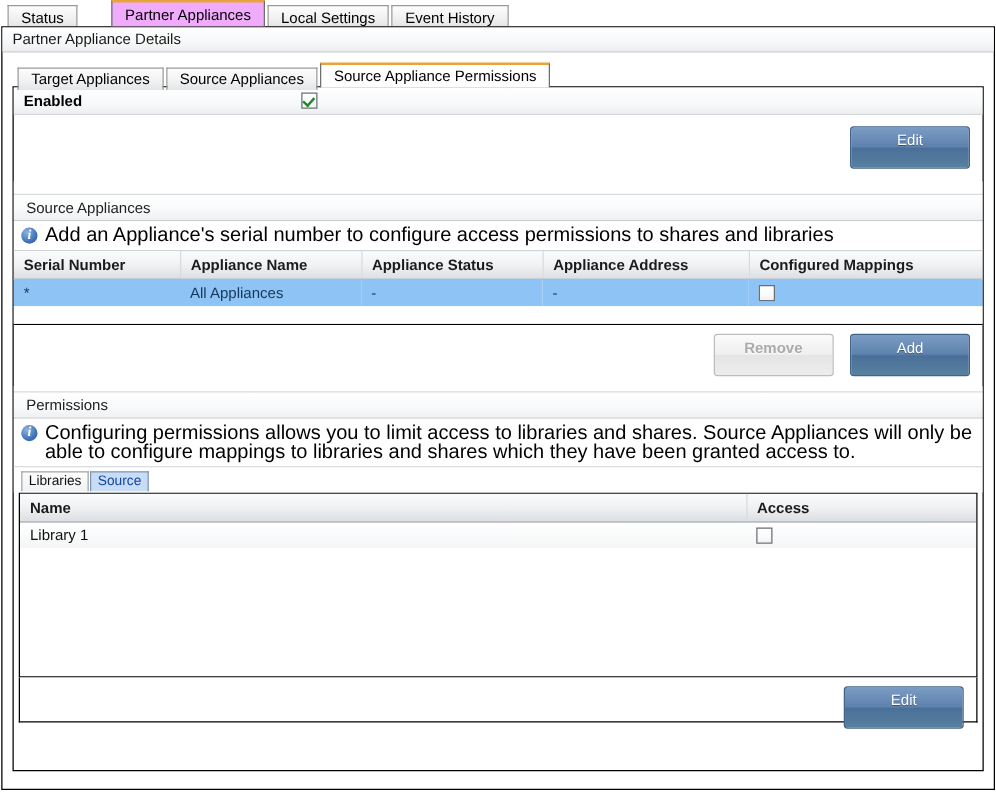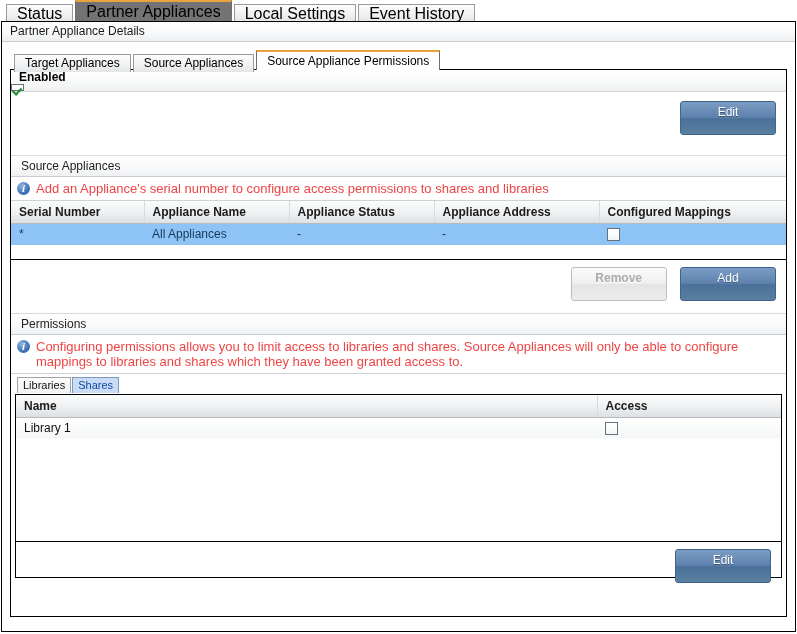"Status" .tabstrip .tab { font-size: 16px -> 12px }
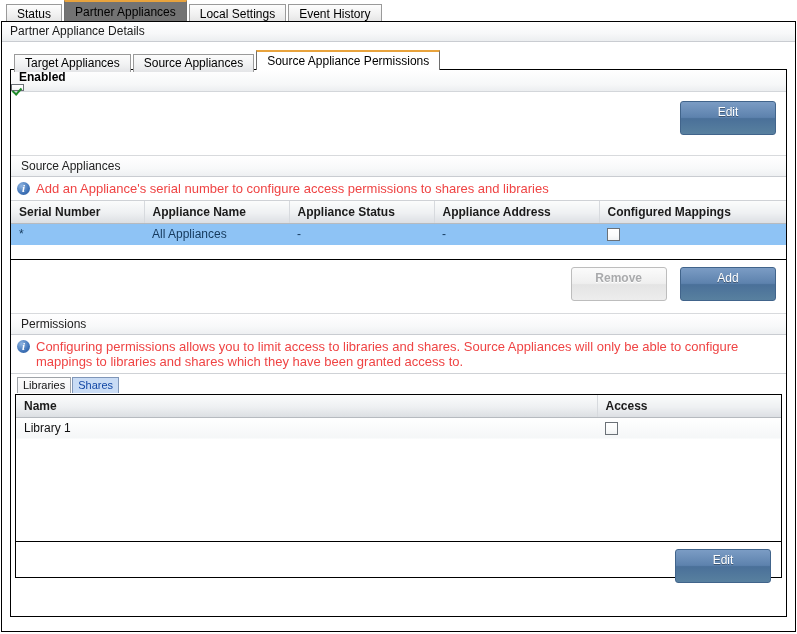"Partner Appliances" .tabstrip .tab.active { background: #737373 -> #f0abfc; margin-left: none -> 25px }
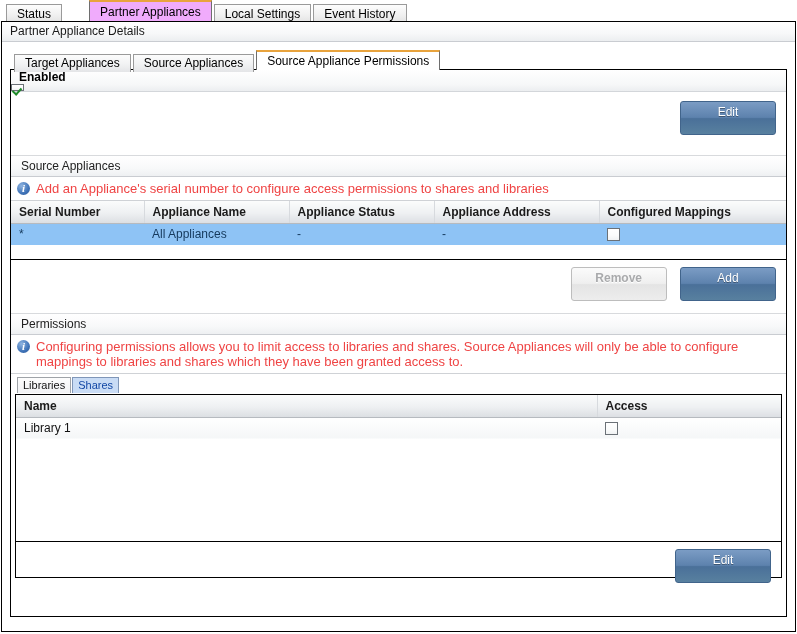"Enabled" .enabled-row { align-items: flex-start -> center; flex-direction: column -> none }
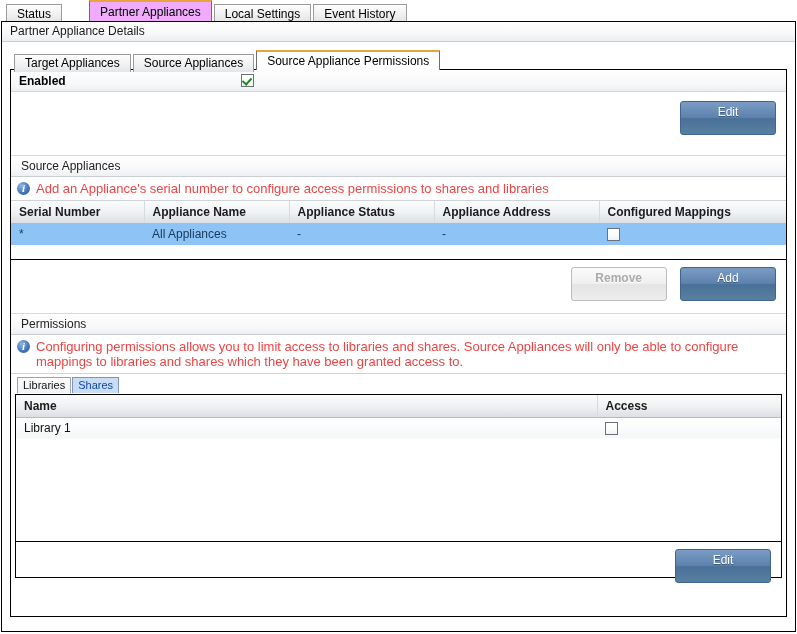"Add an Appliance's serial number" .info-text { color: #ef4444 -> #000000; font-size: 13px -> 16px }
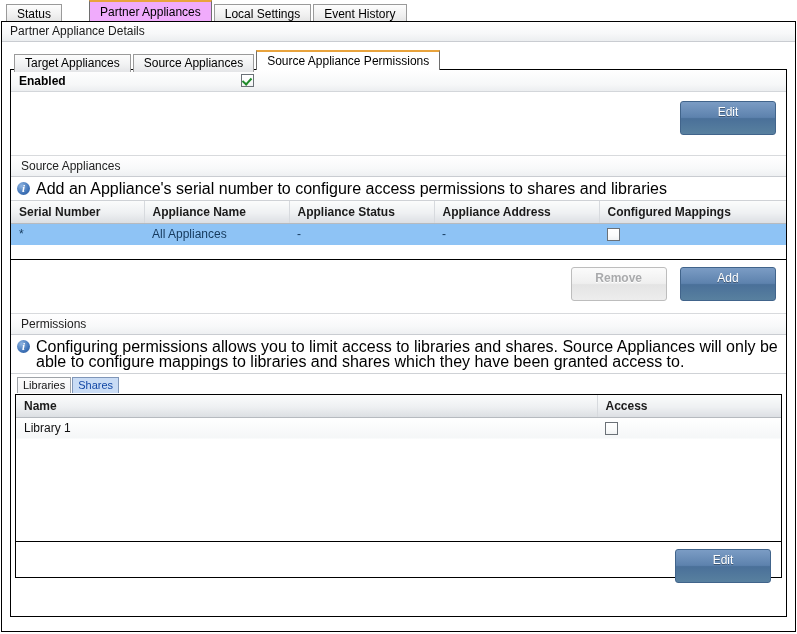"Shares" span.subtab { text: Shares -> Source }
